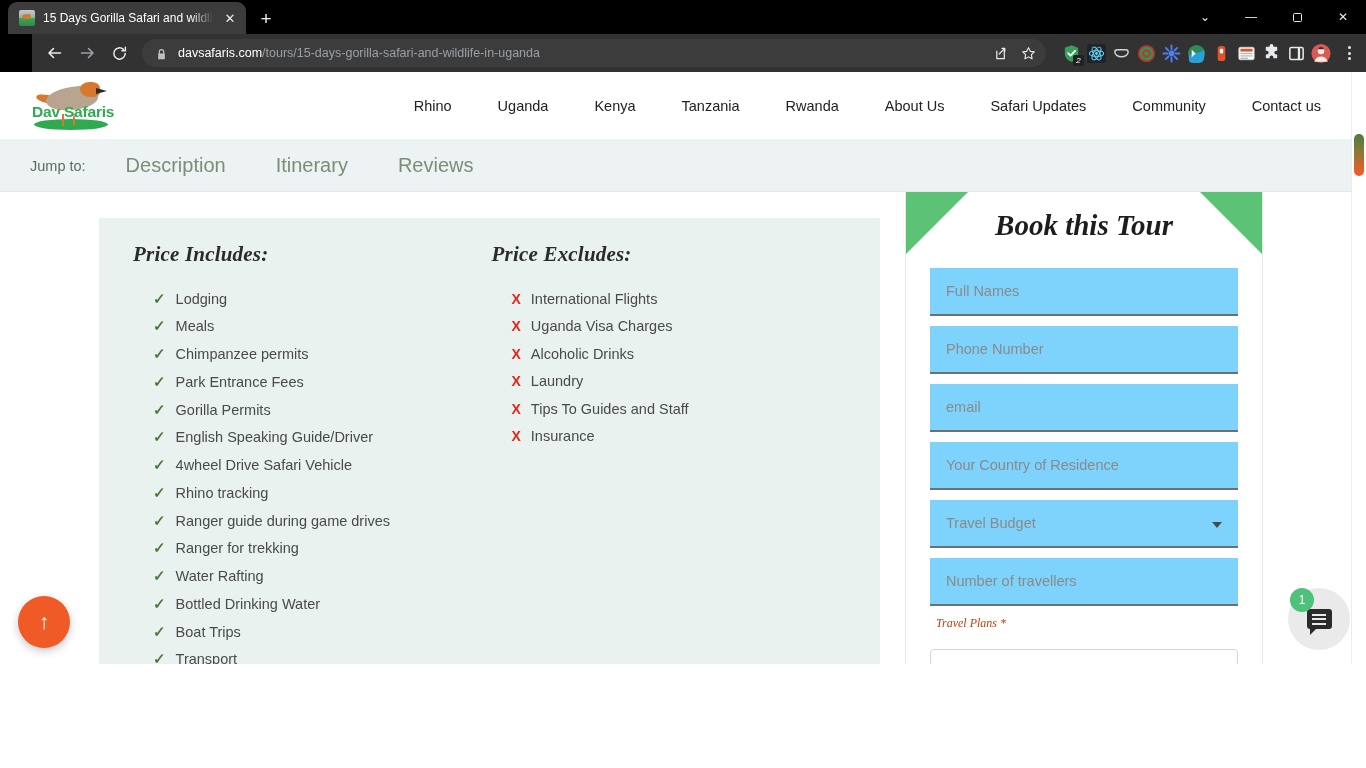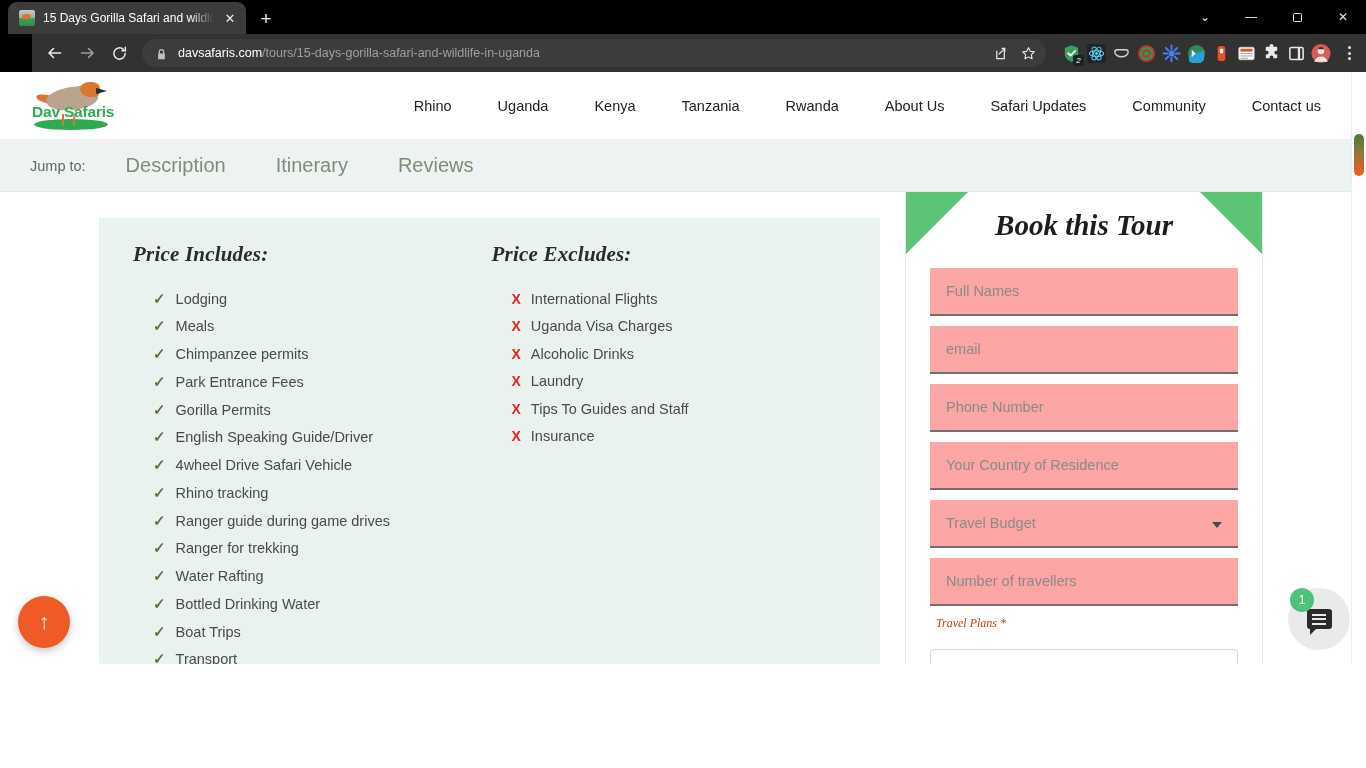"Full Names" .fld { background: #fca5a5 -> #7dd3fc }
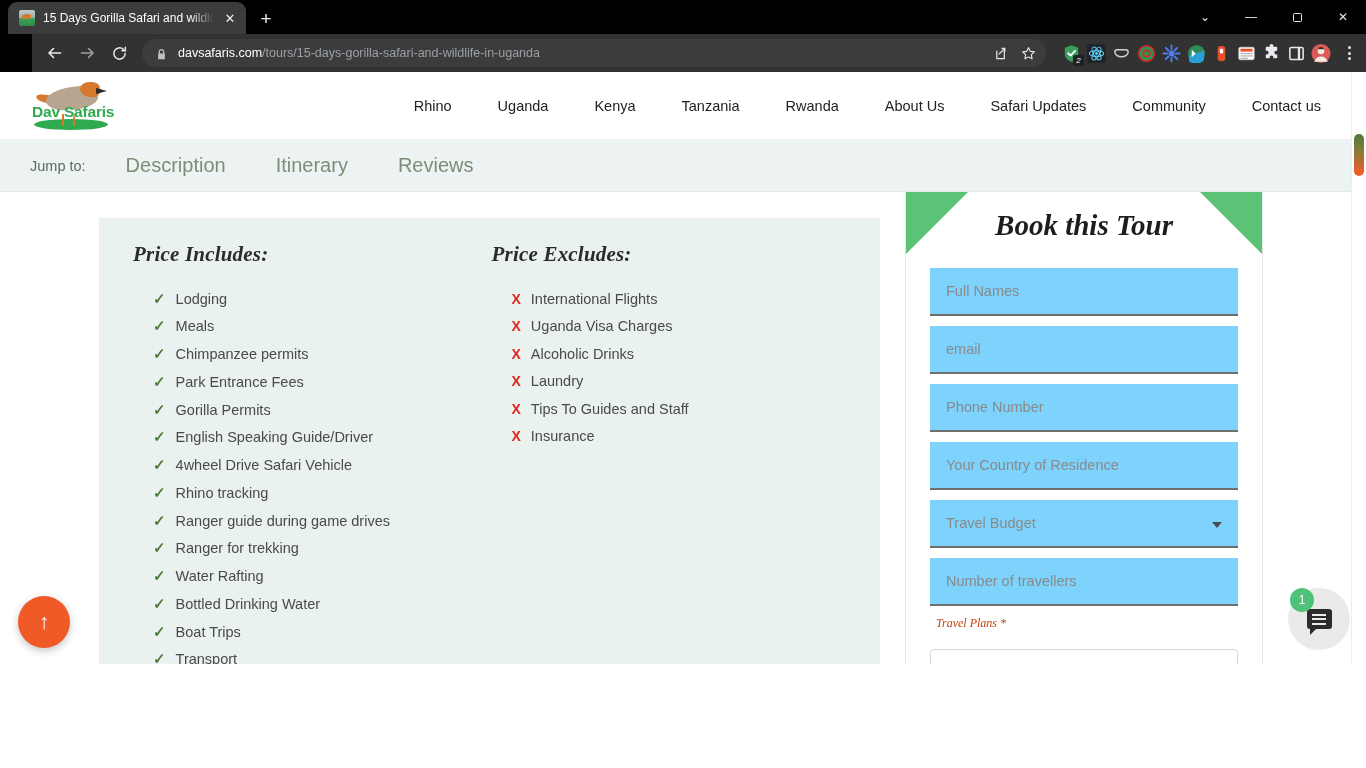"email" input.fld { order: before "Phone Number" -> after "Phone Number" }
